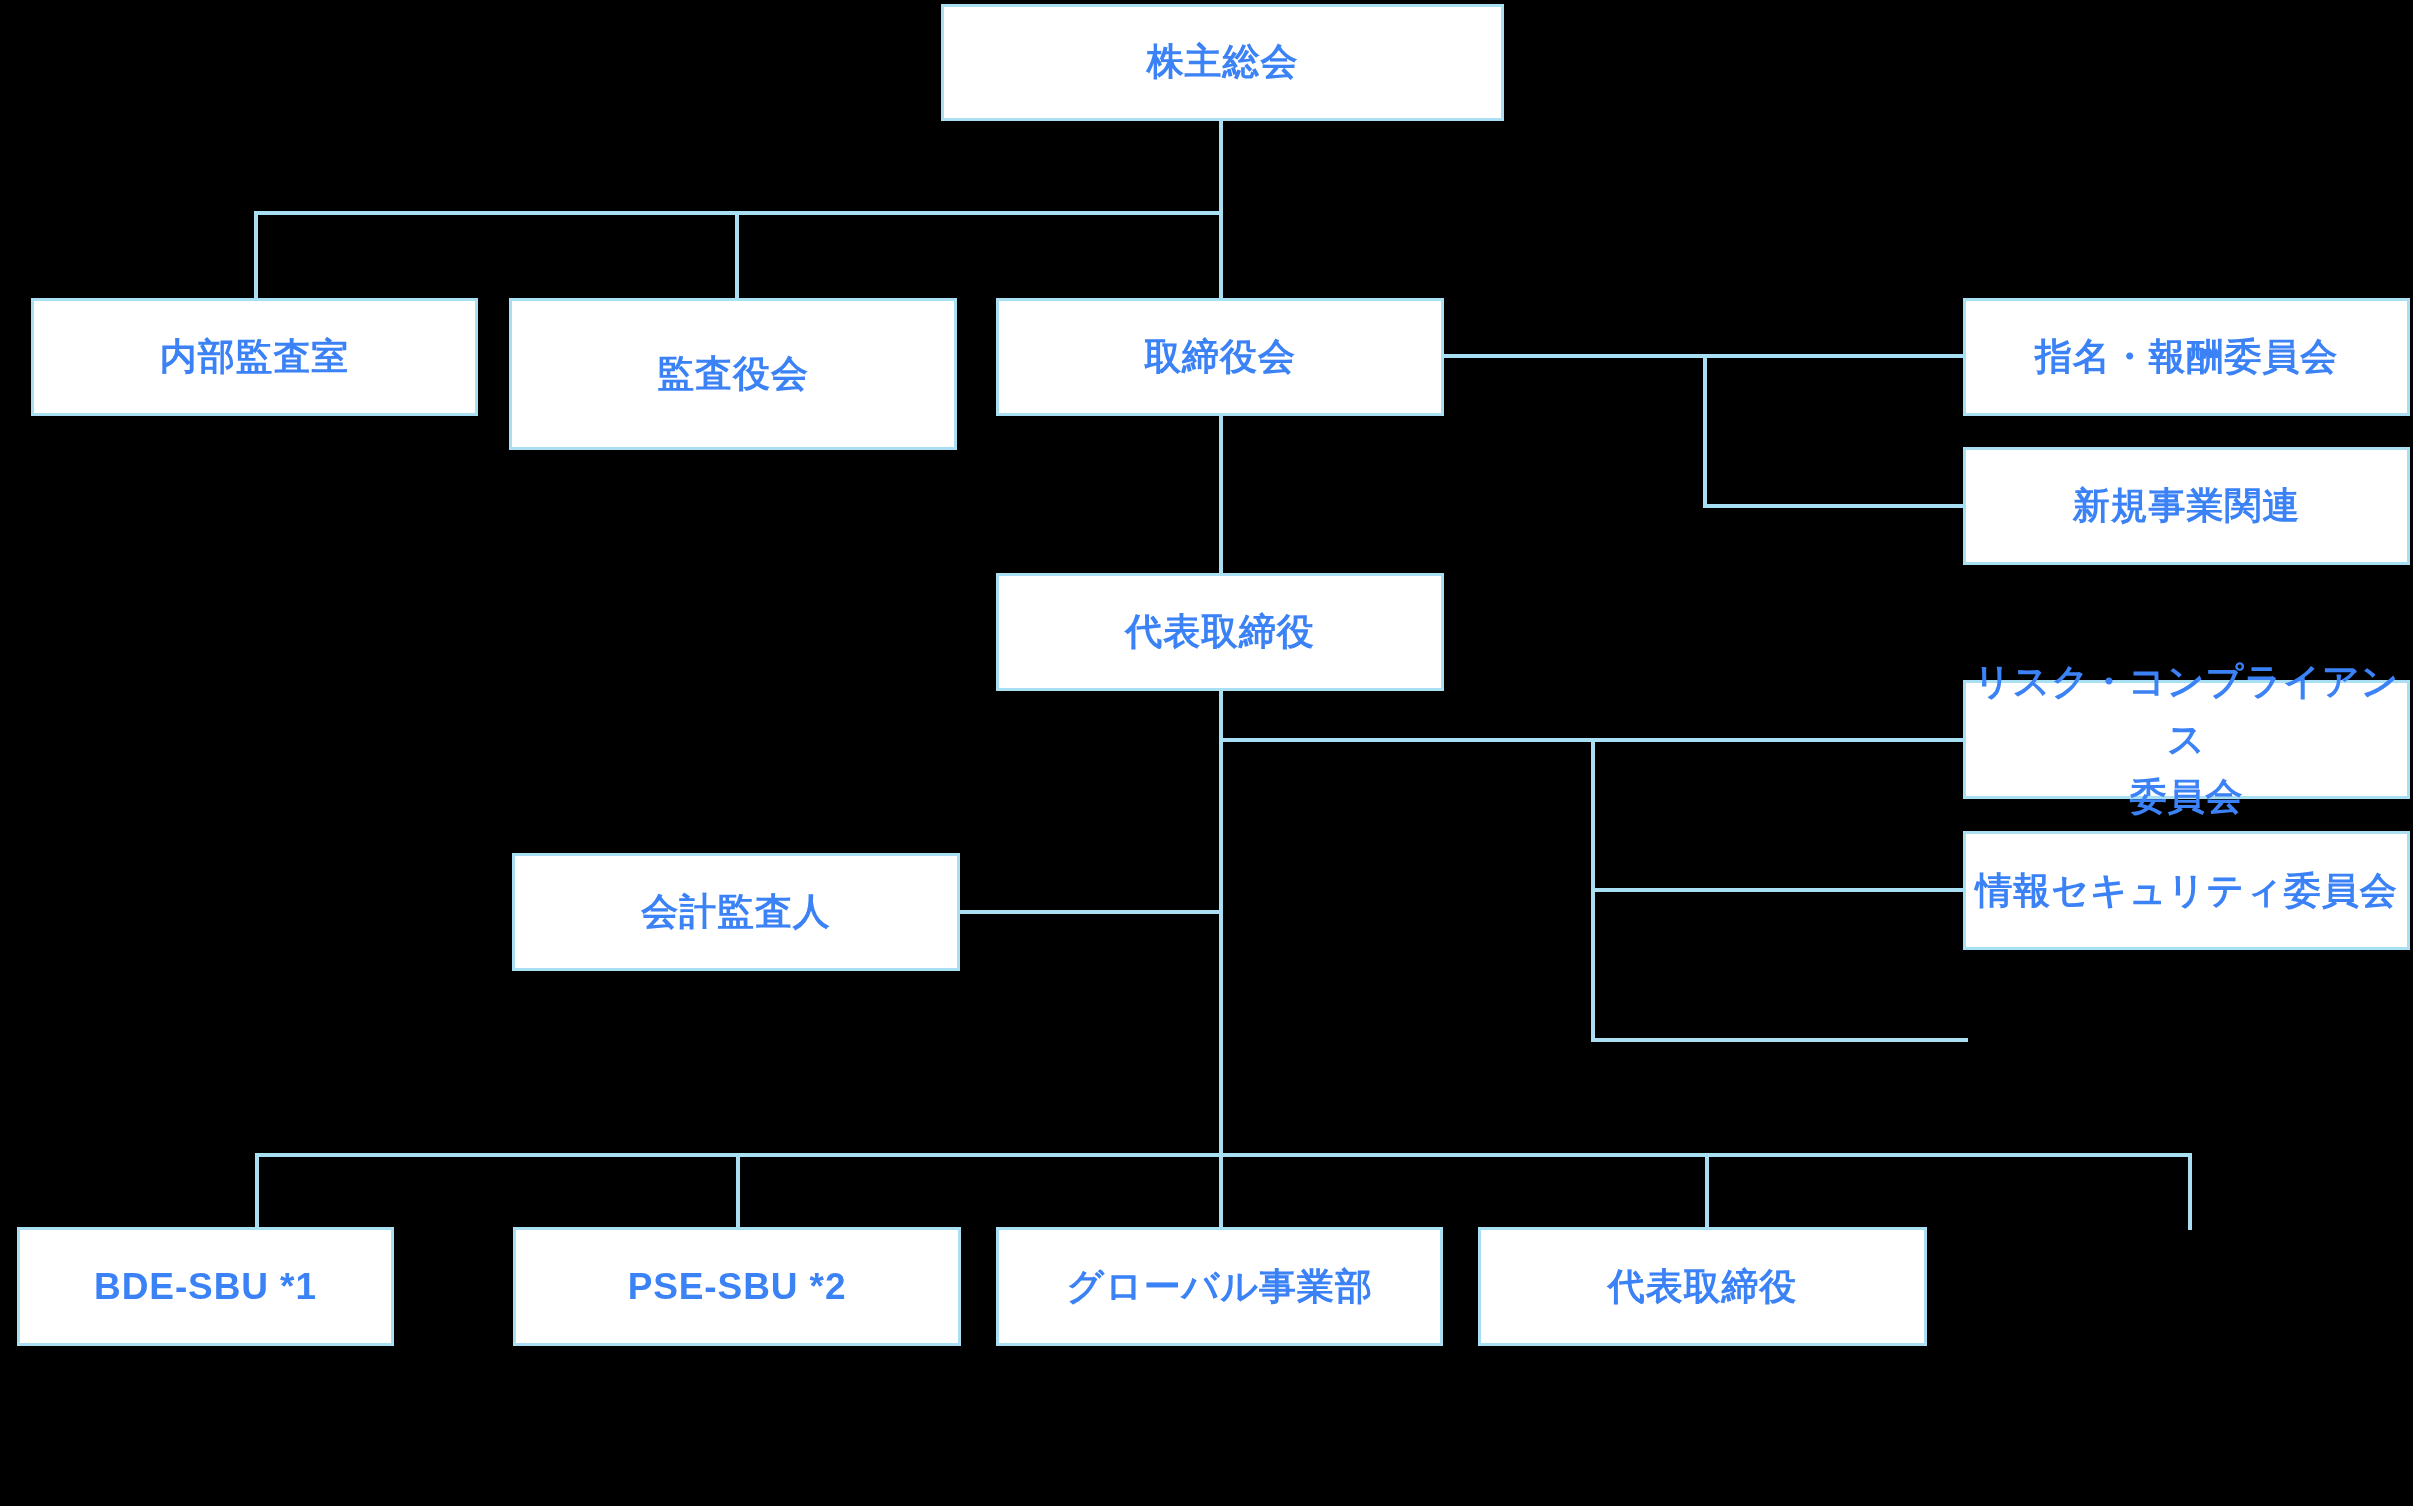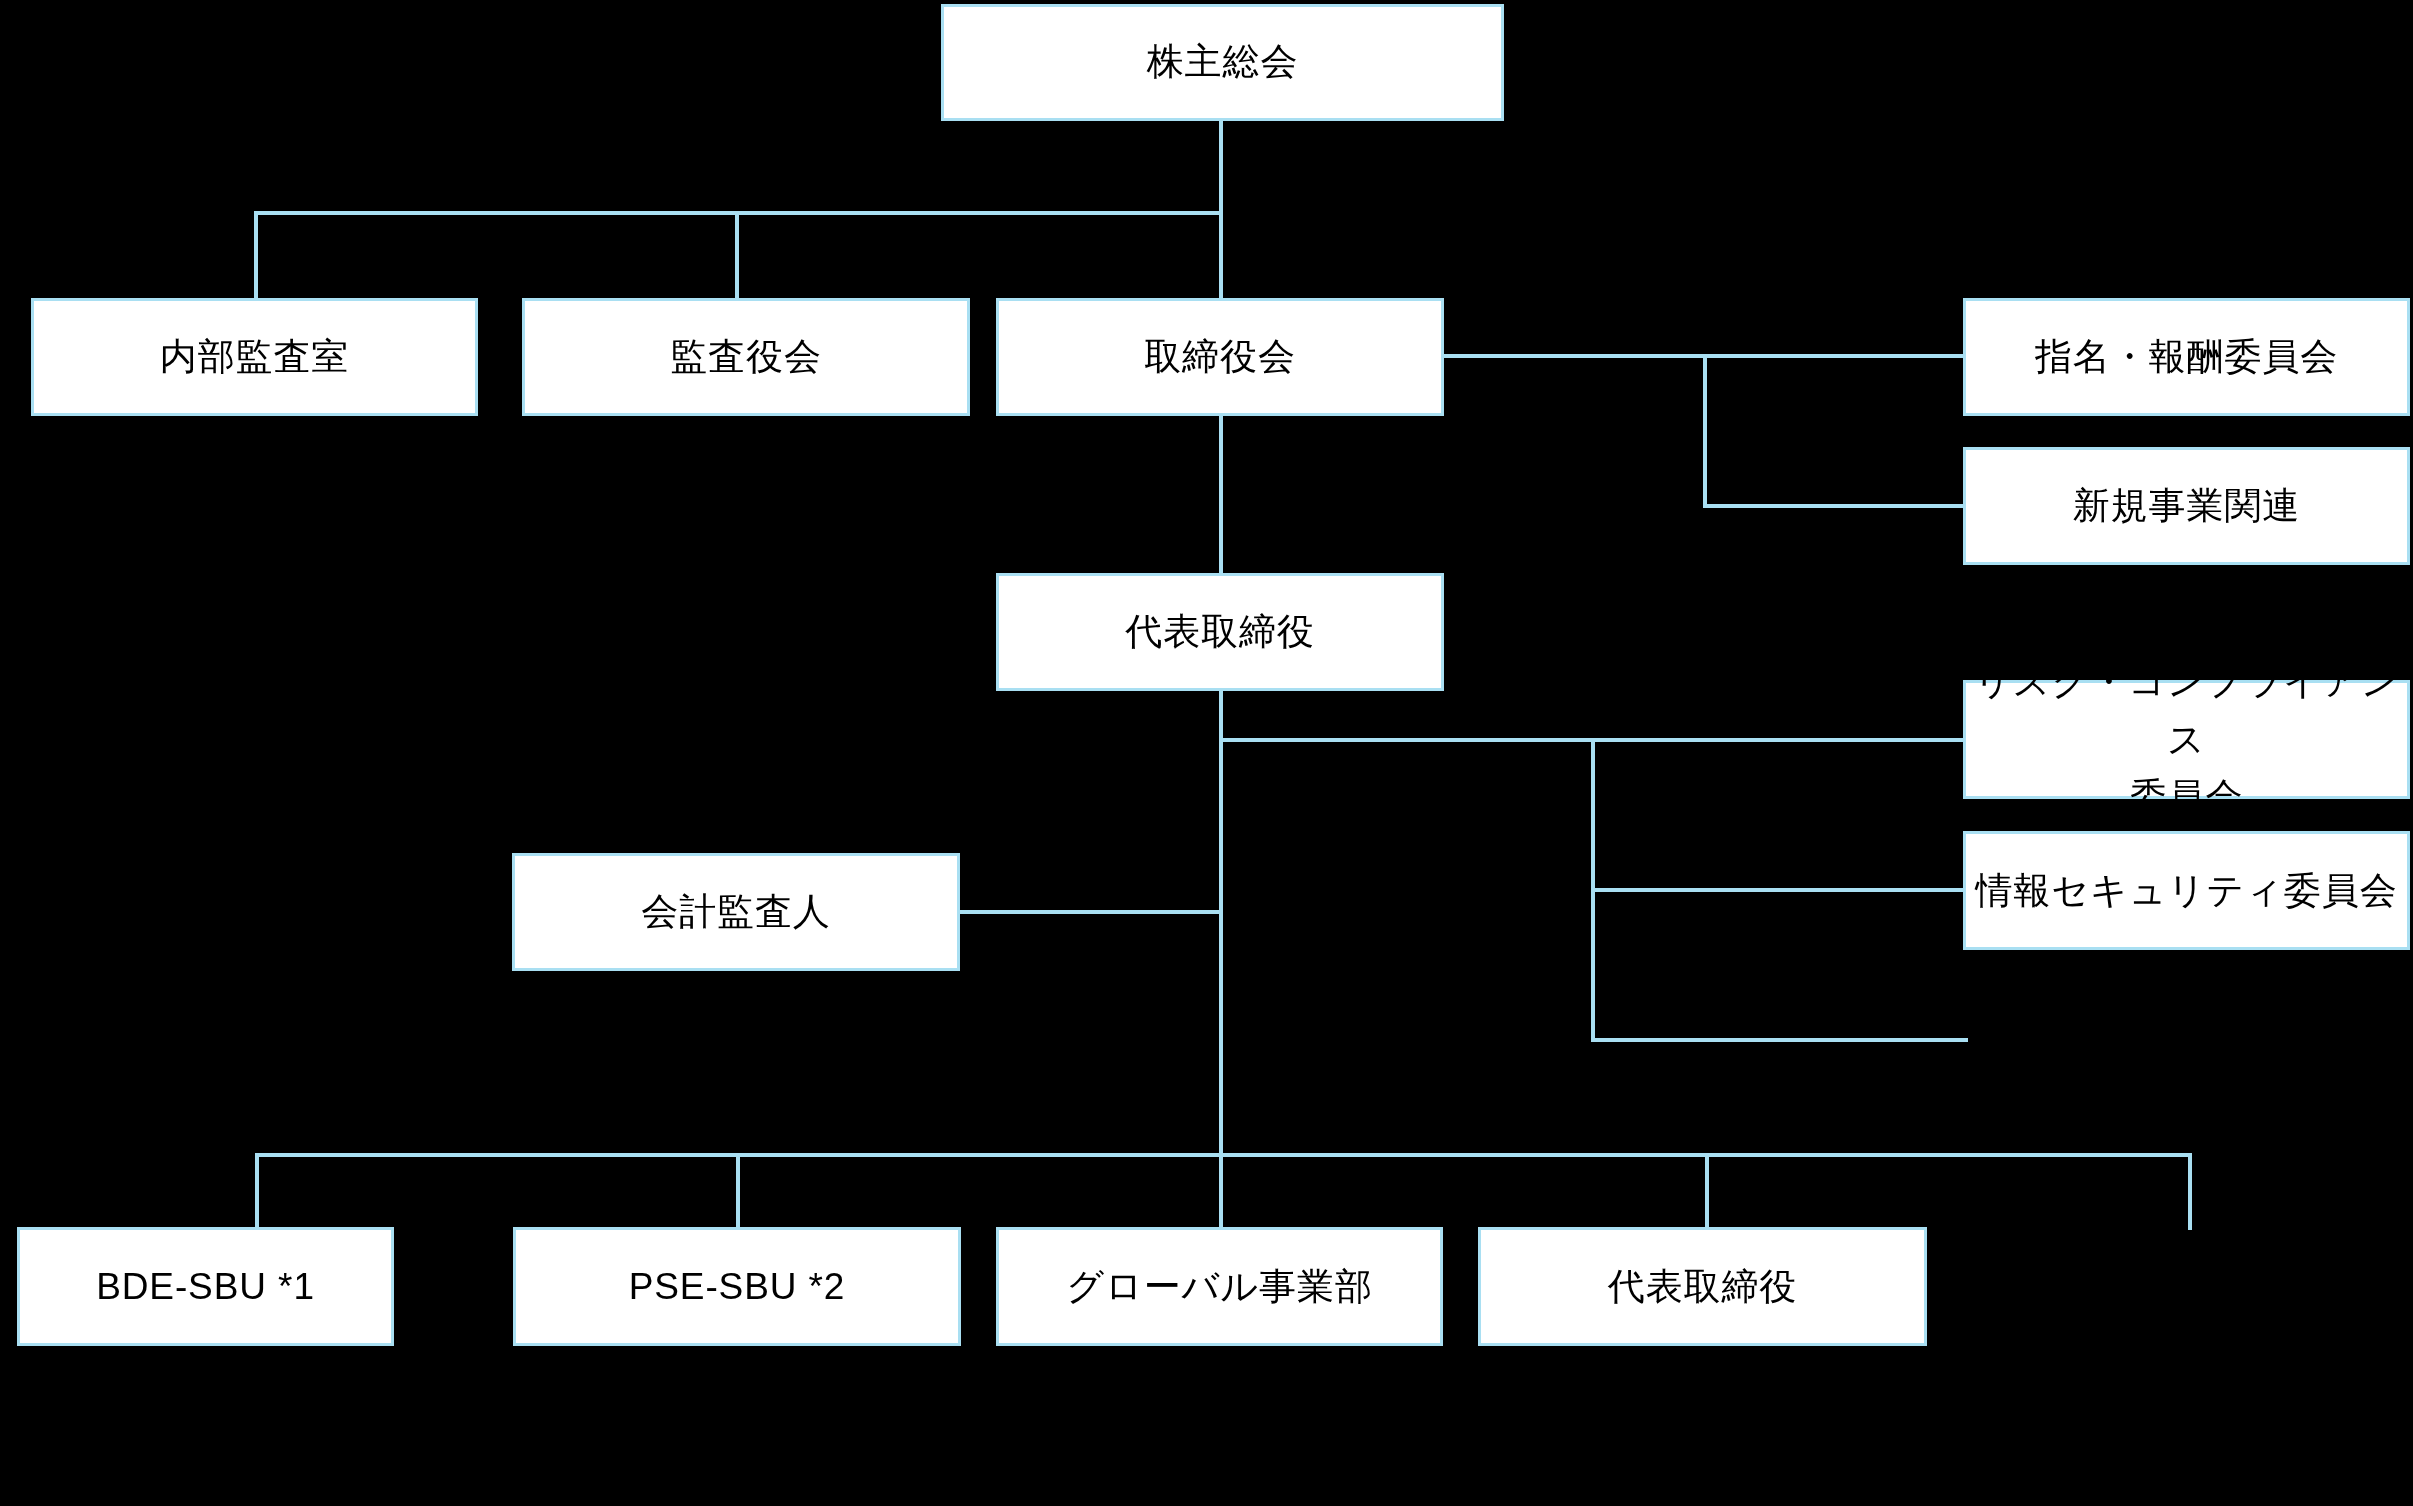"株主総会" .node .label { color: #000000 -> #3b82f6; font-weight: 400 -> 700 }
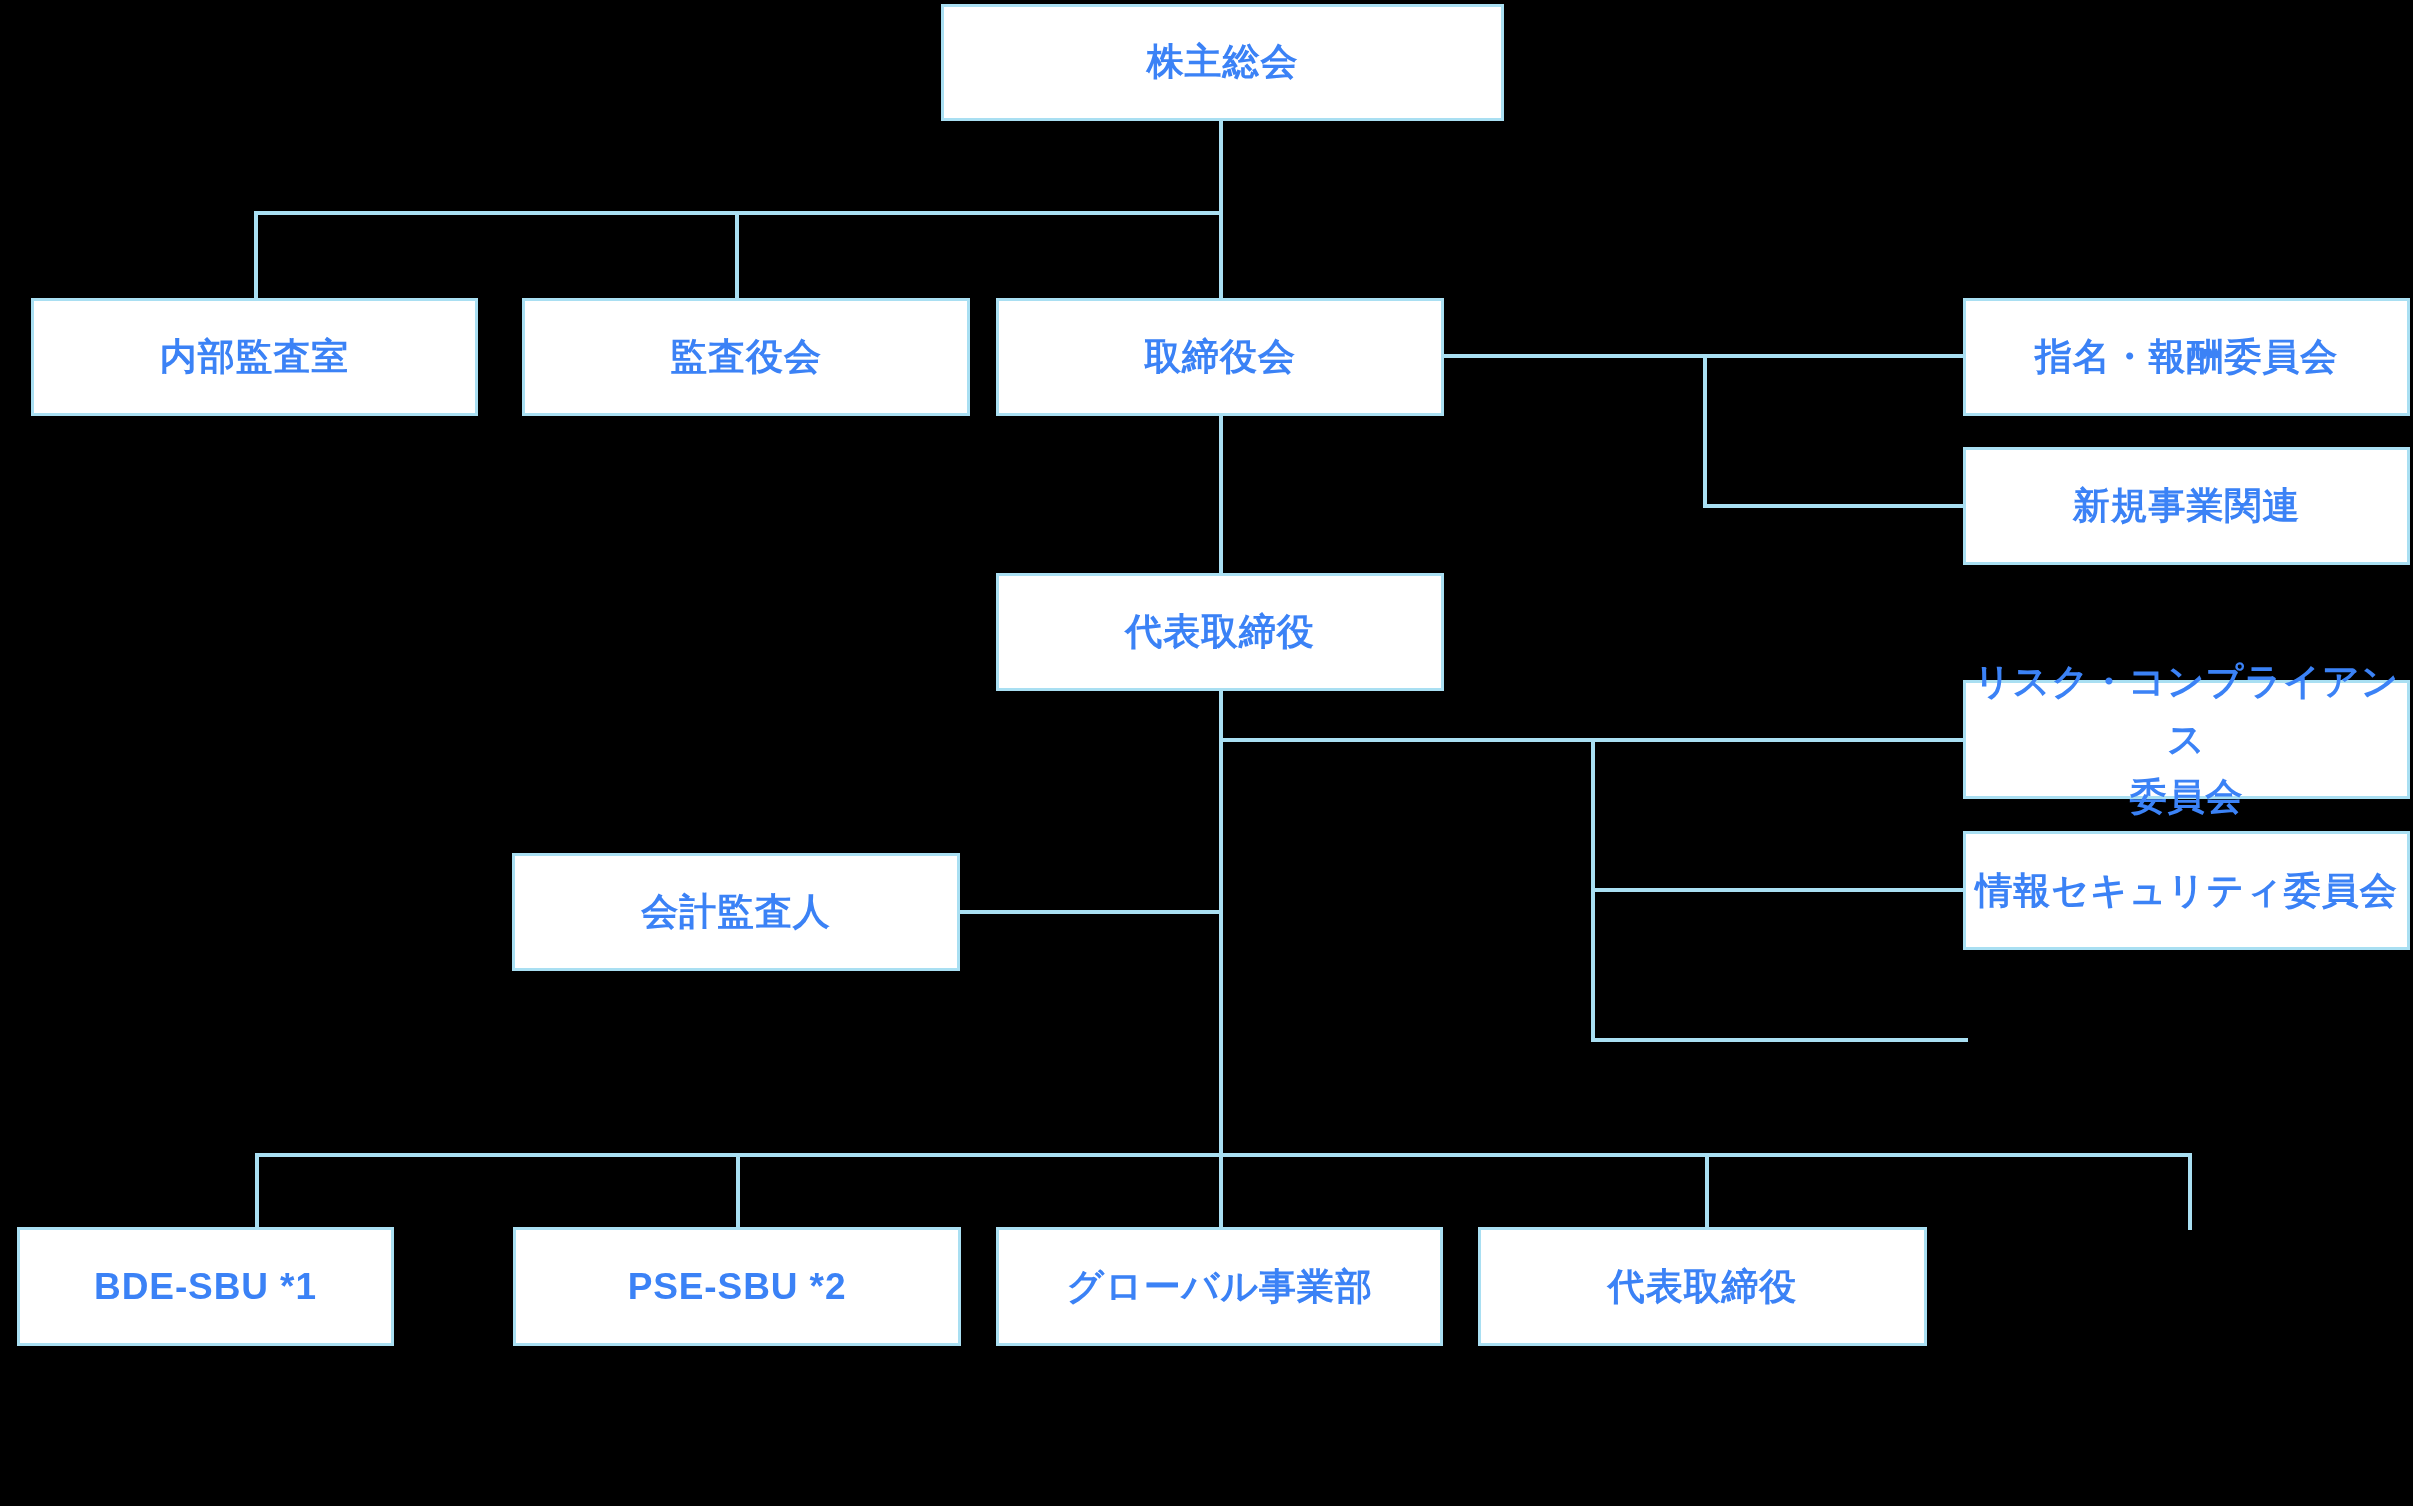"監査役会" div.node { height: 118px -> 152px; left: 522px -> 509px }
